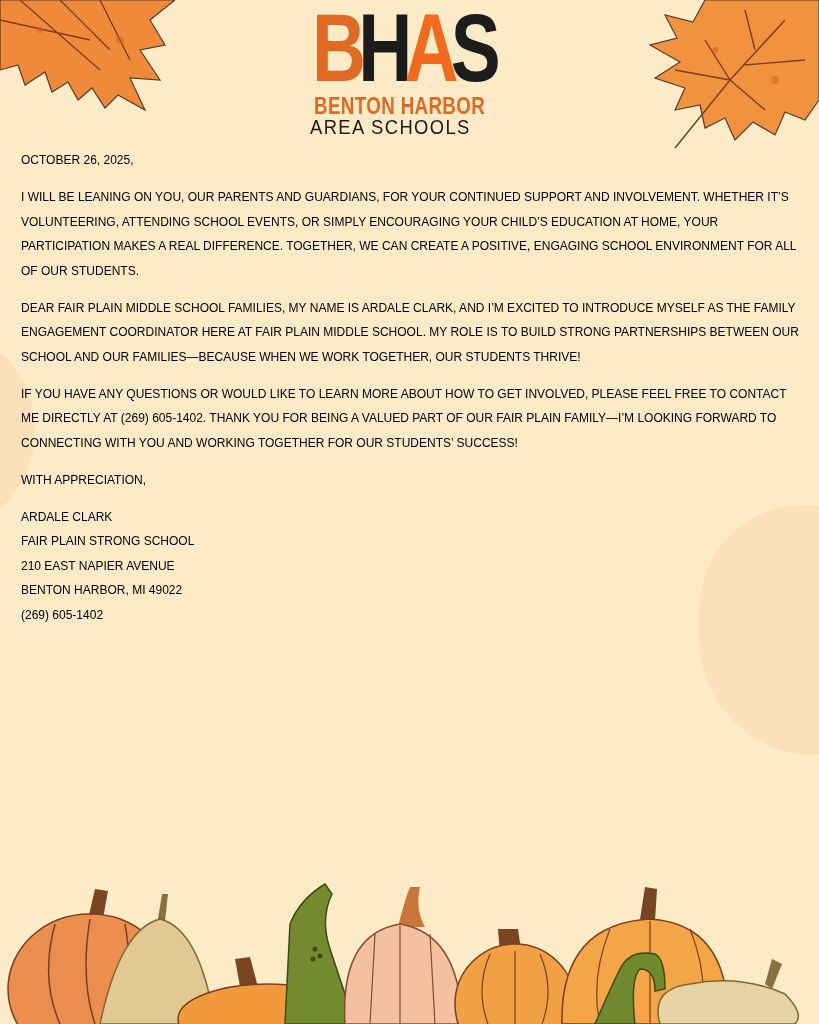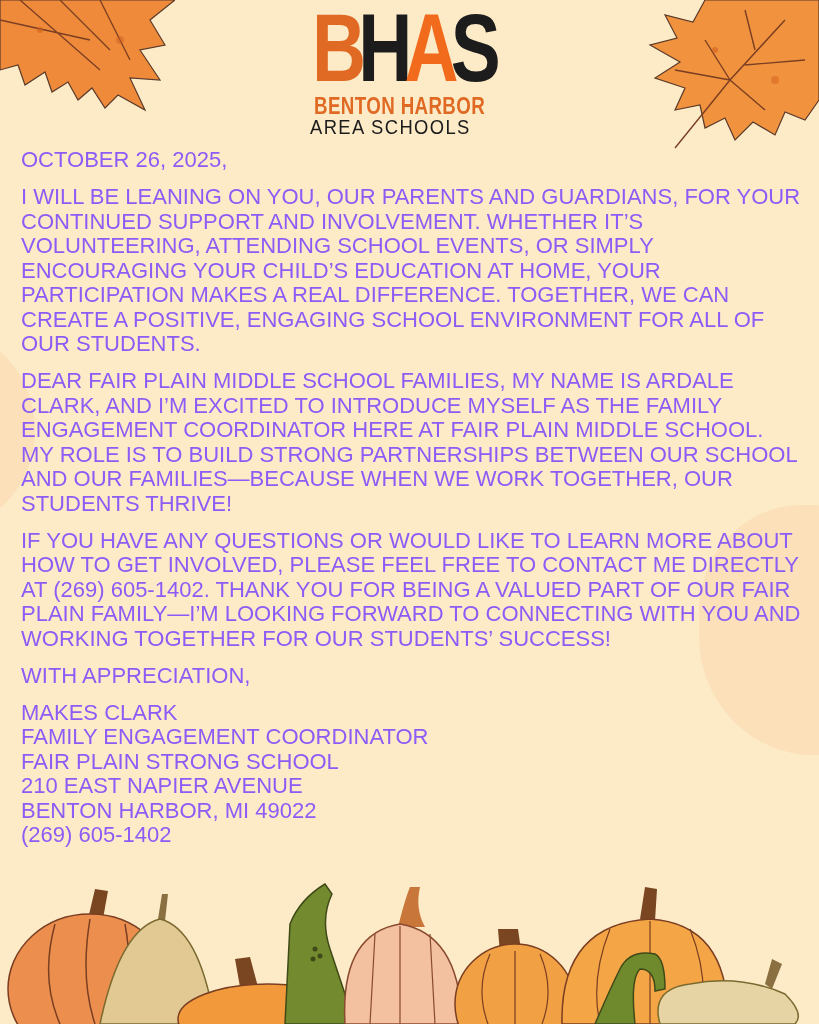"OCTOBER 26, 2025," .letter { color: #8b5cf6 -> #000000; font-size: 22px -> 12px }
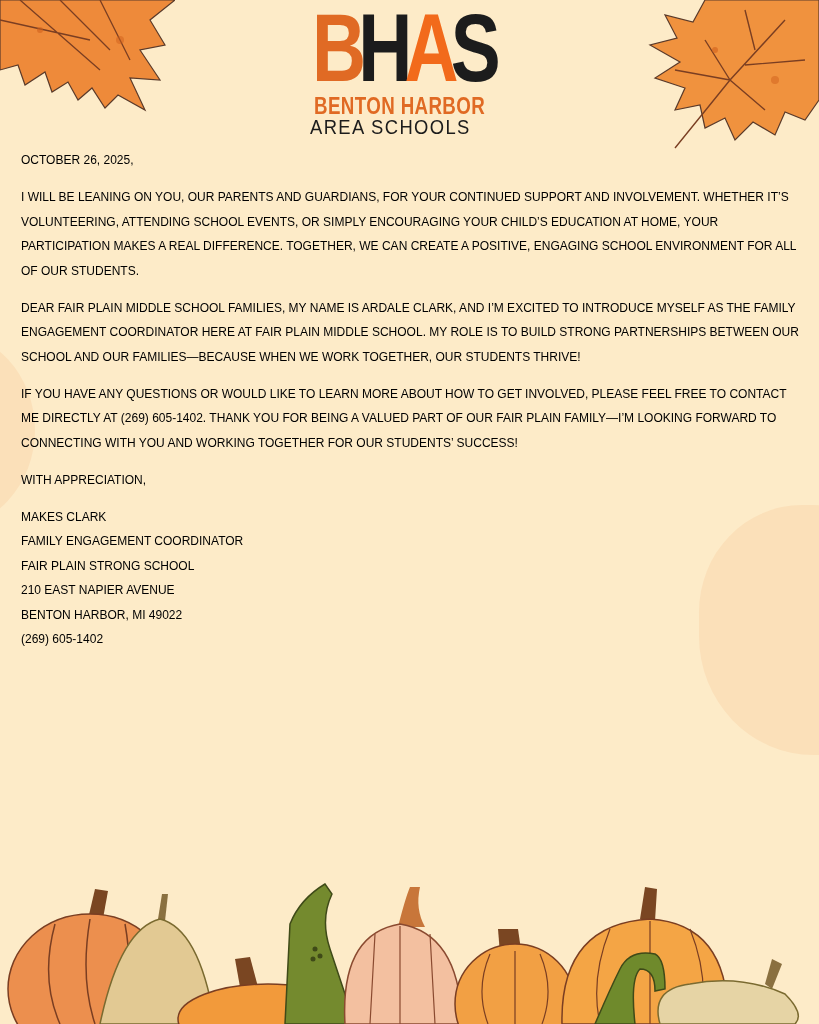"MAKES CLARK" div { text: MAKES -> ARDALE }
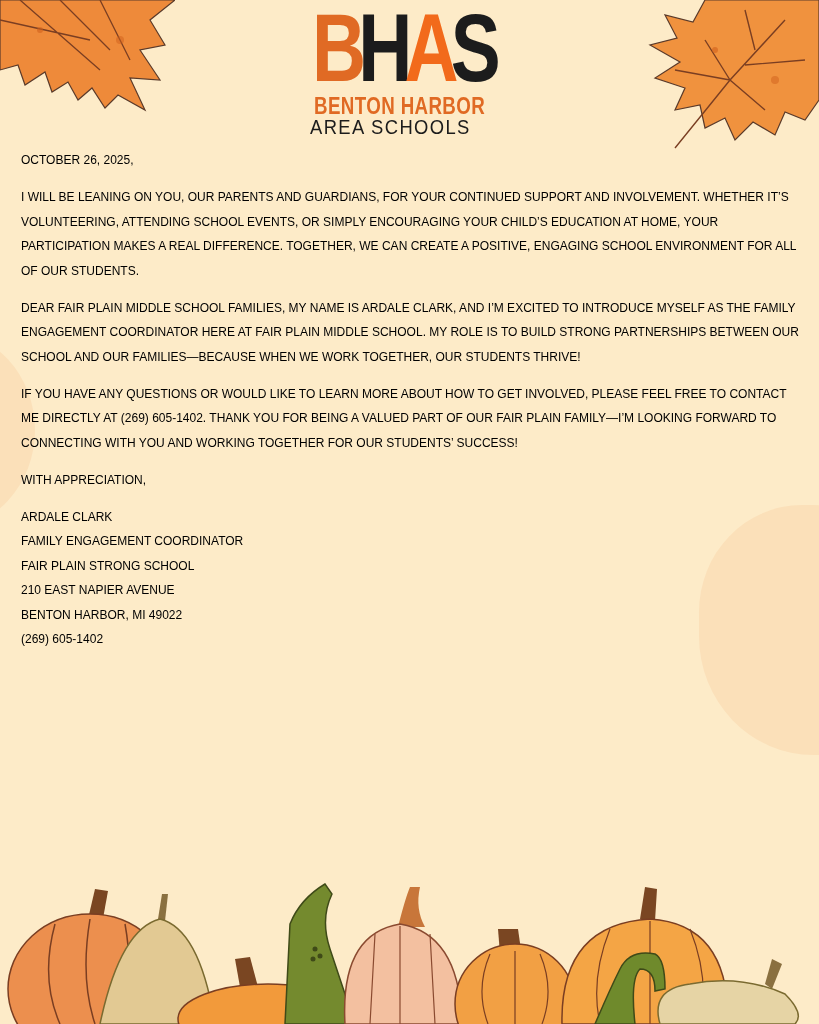"FAMILY ENGAGEMENT COORDINATOR" div { html: <div>FAMILY ENGAGEMENT COORDINATOR</div> -> none }
